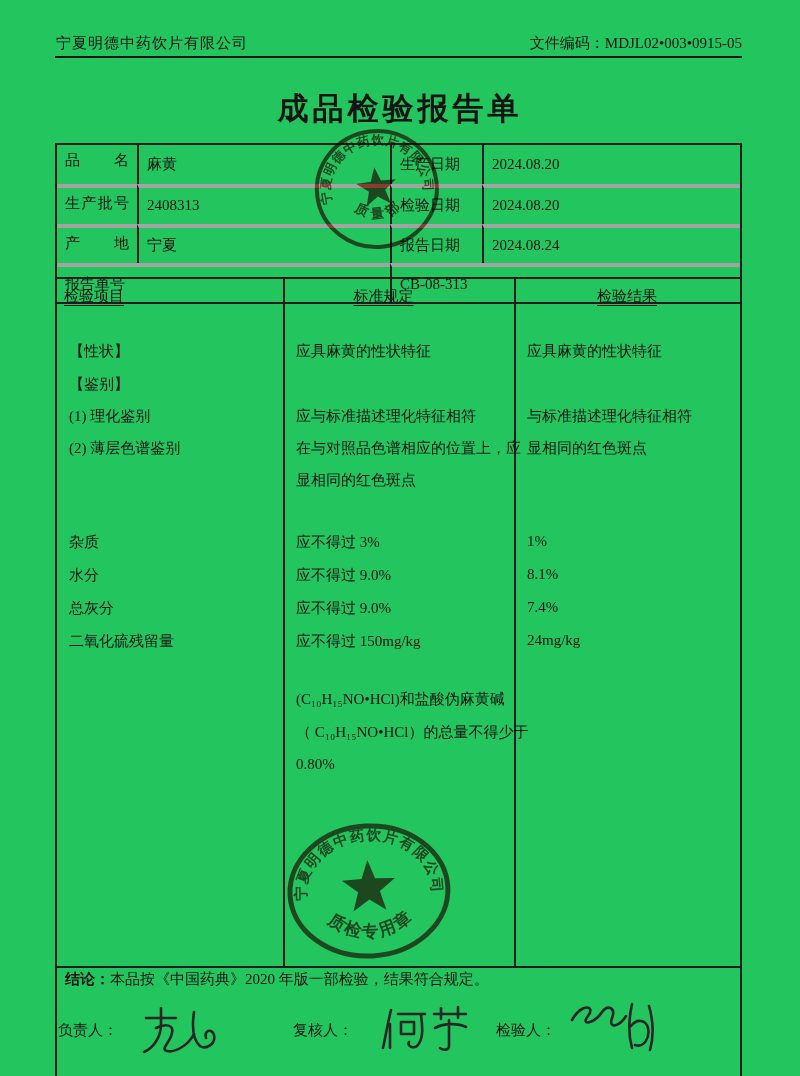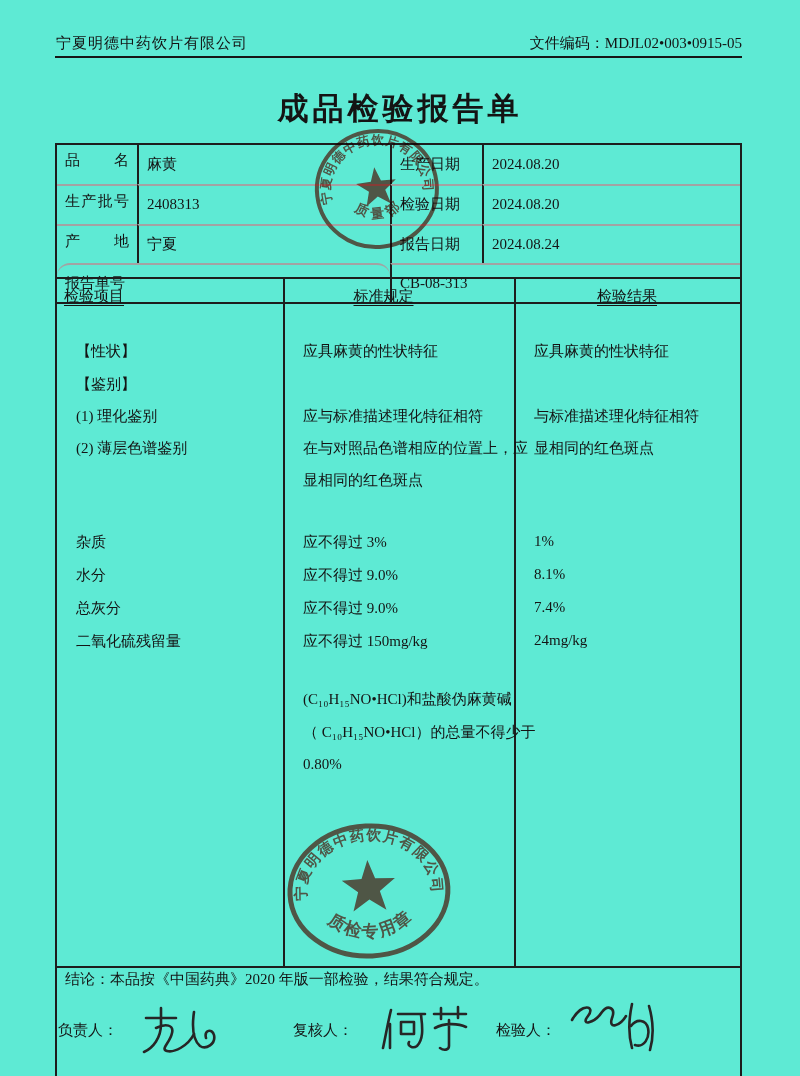"宁夏明德中药饮片有限公司" .sheet { background: #5eead4 -> #22c55e }
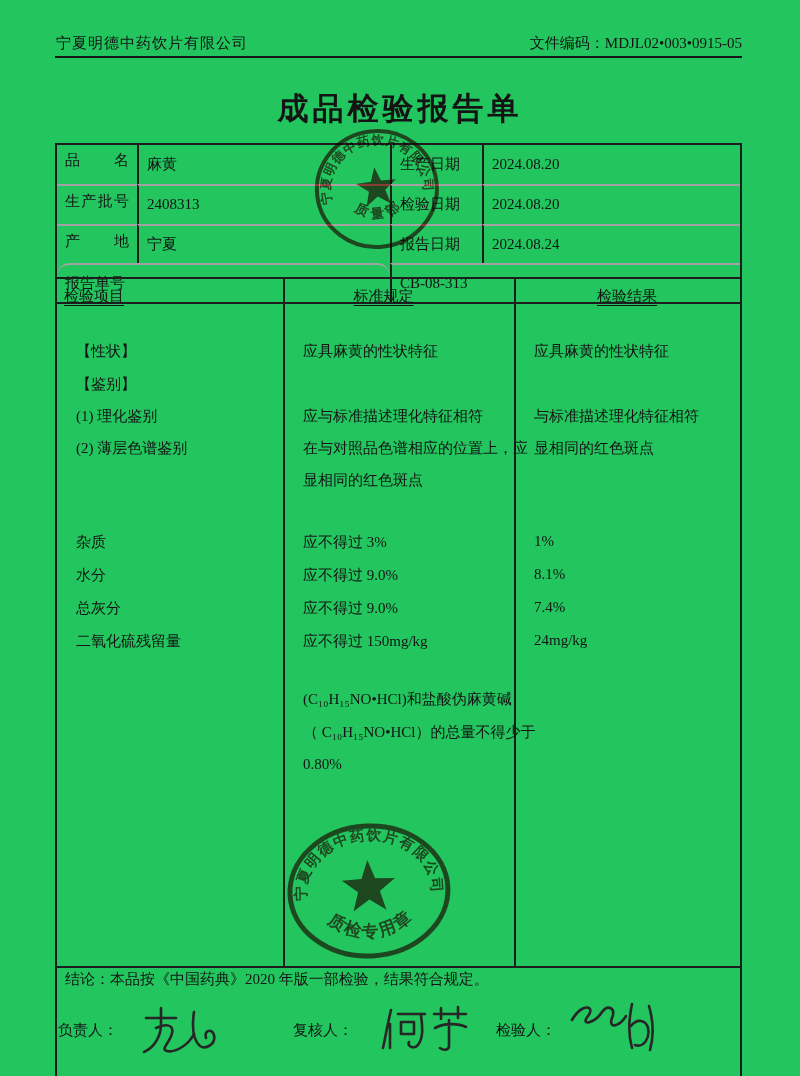"生产批号" .bt { border-top: 2px solid #a3a3a3 -> 4px solid #a3a3a3 }
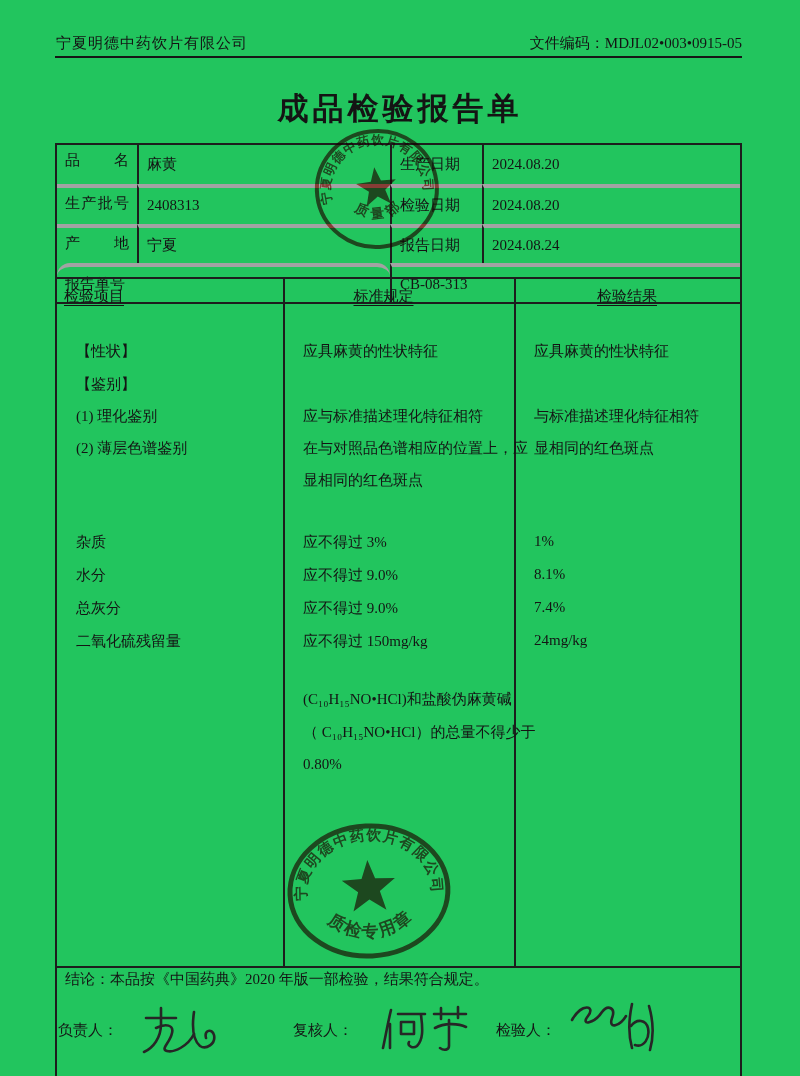"报告单号" .span12 { border-radius: 13px -> none }
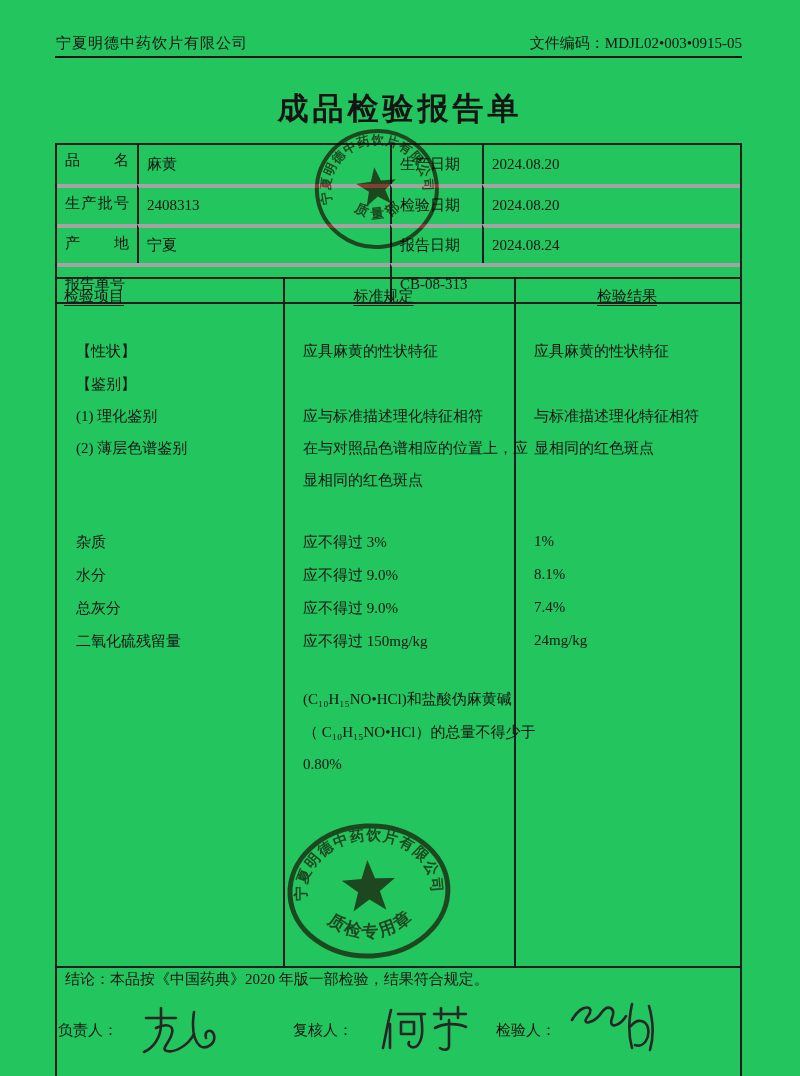"【性状】" .trow { left: 11px -> 4px }
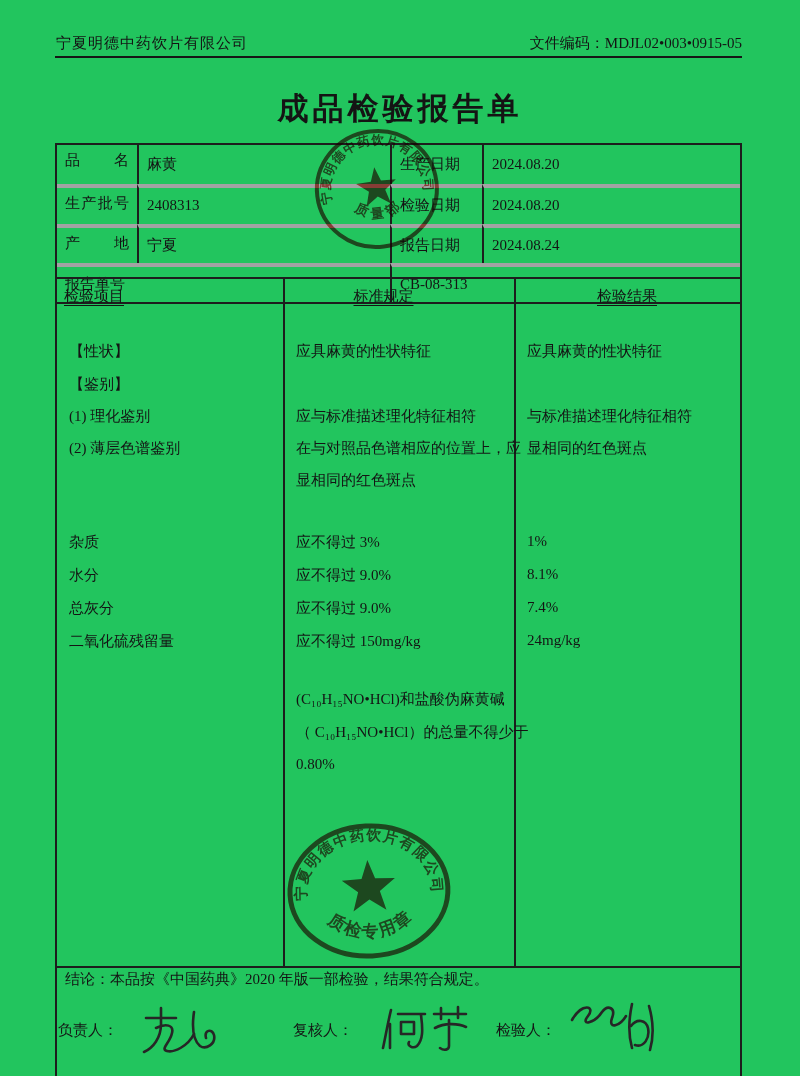"结论：" .concl b { font-weight: normal -> bold }
